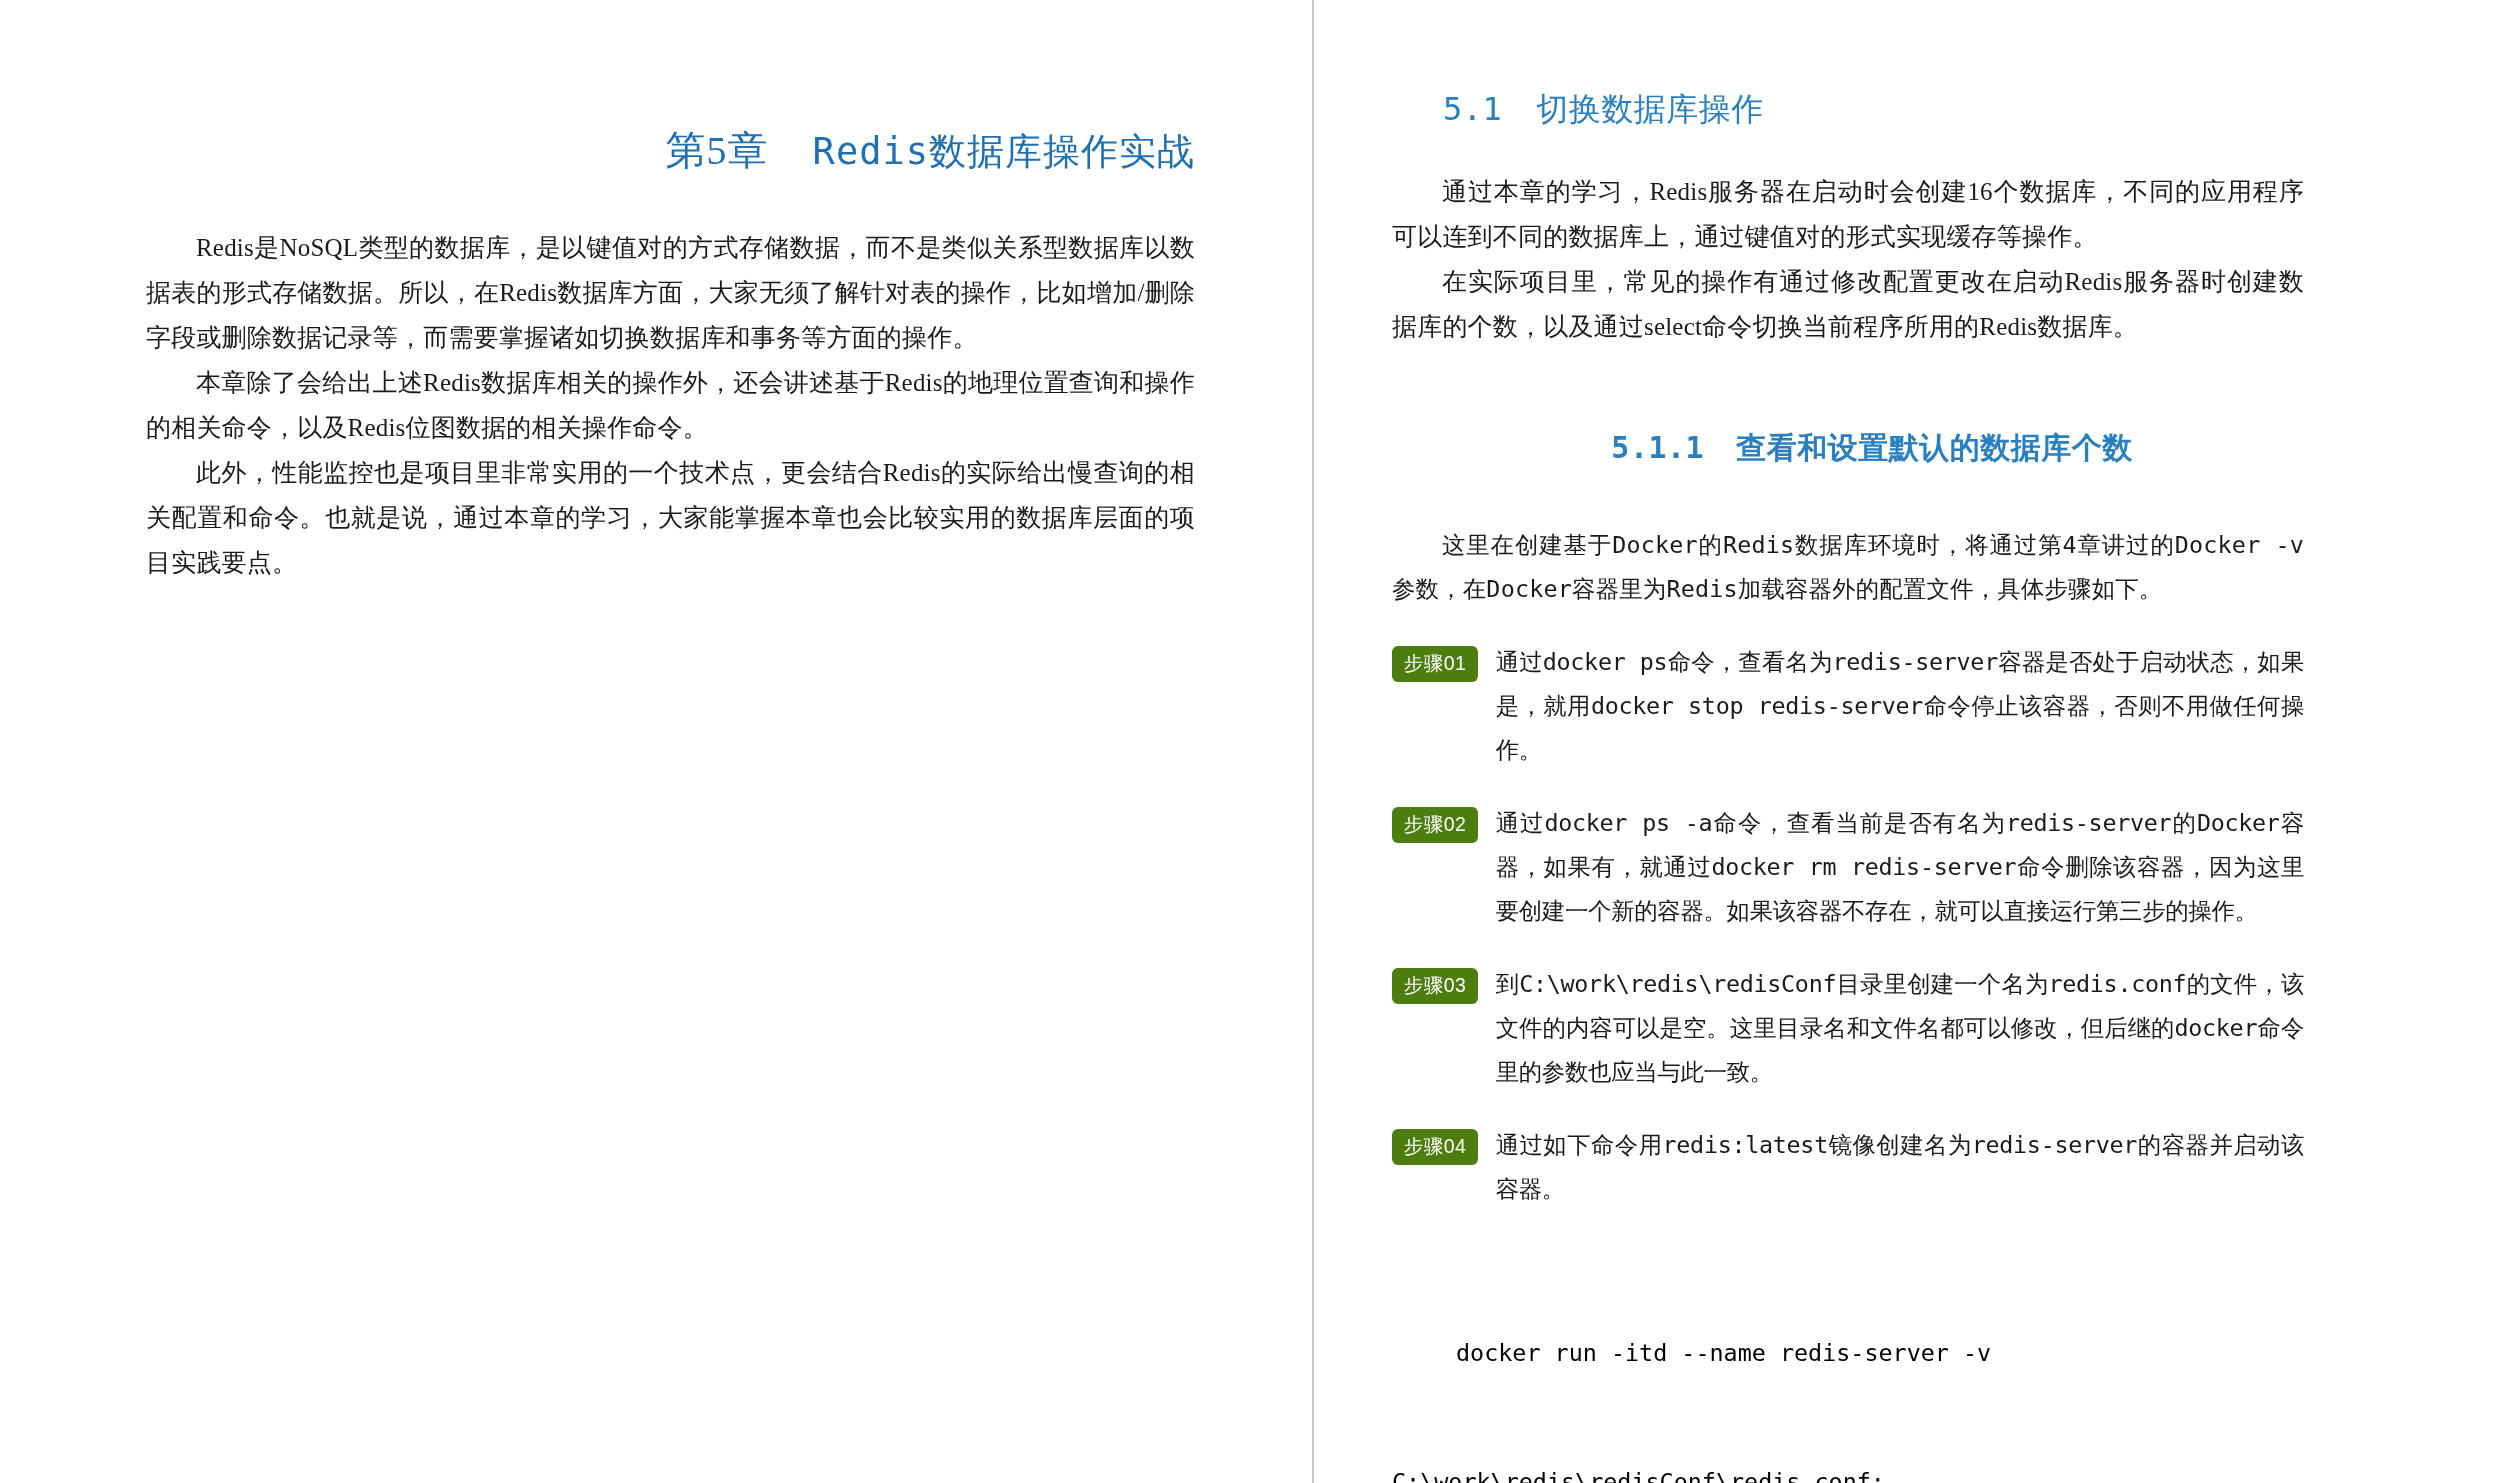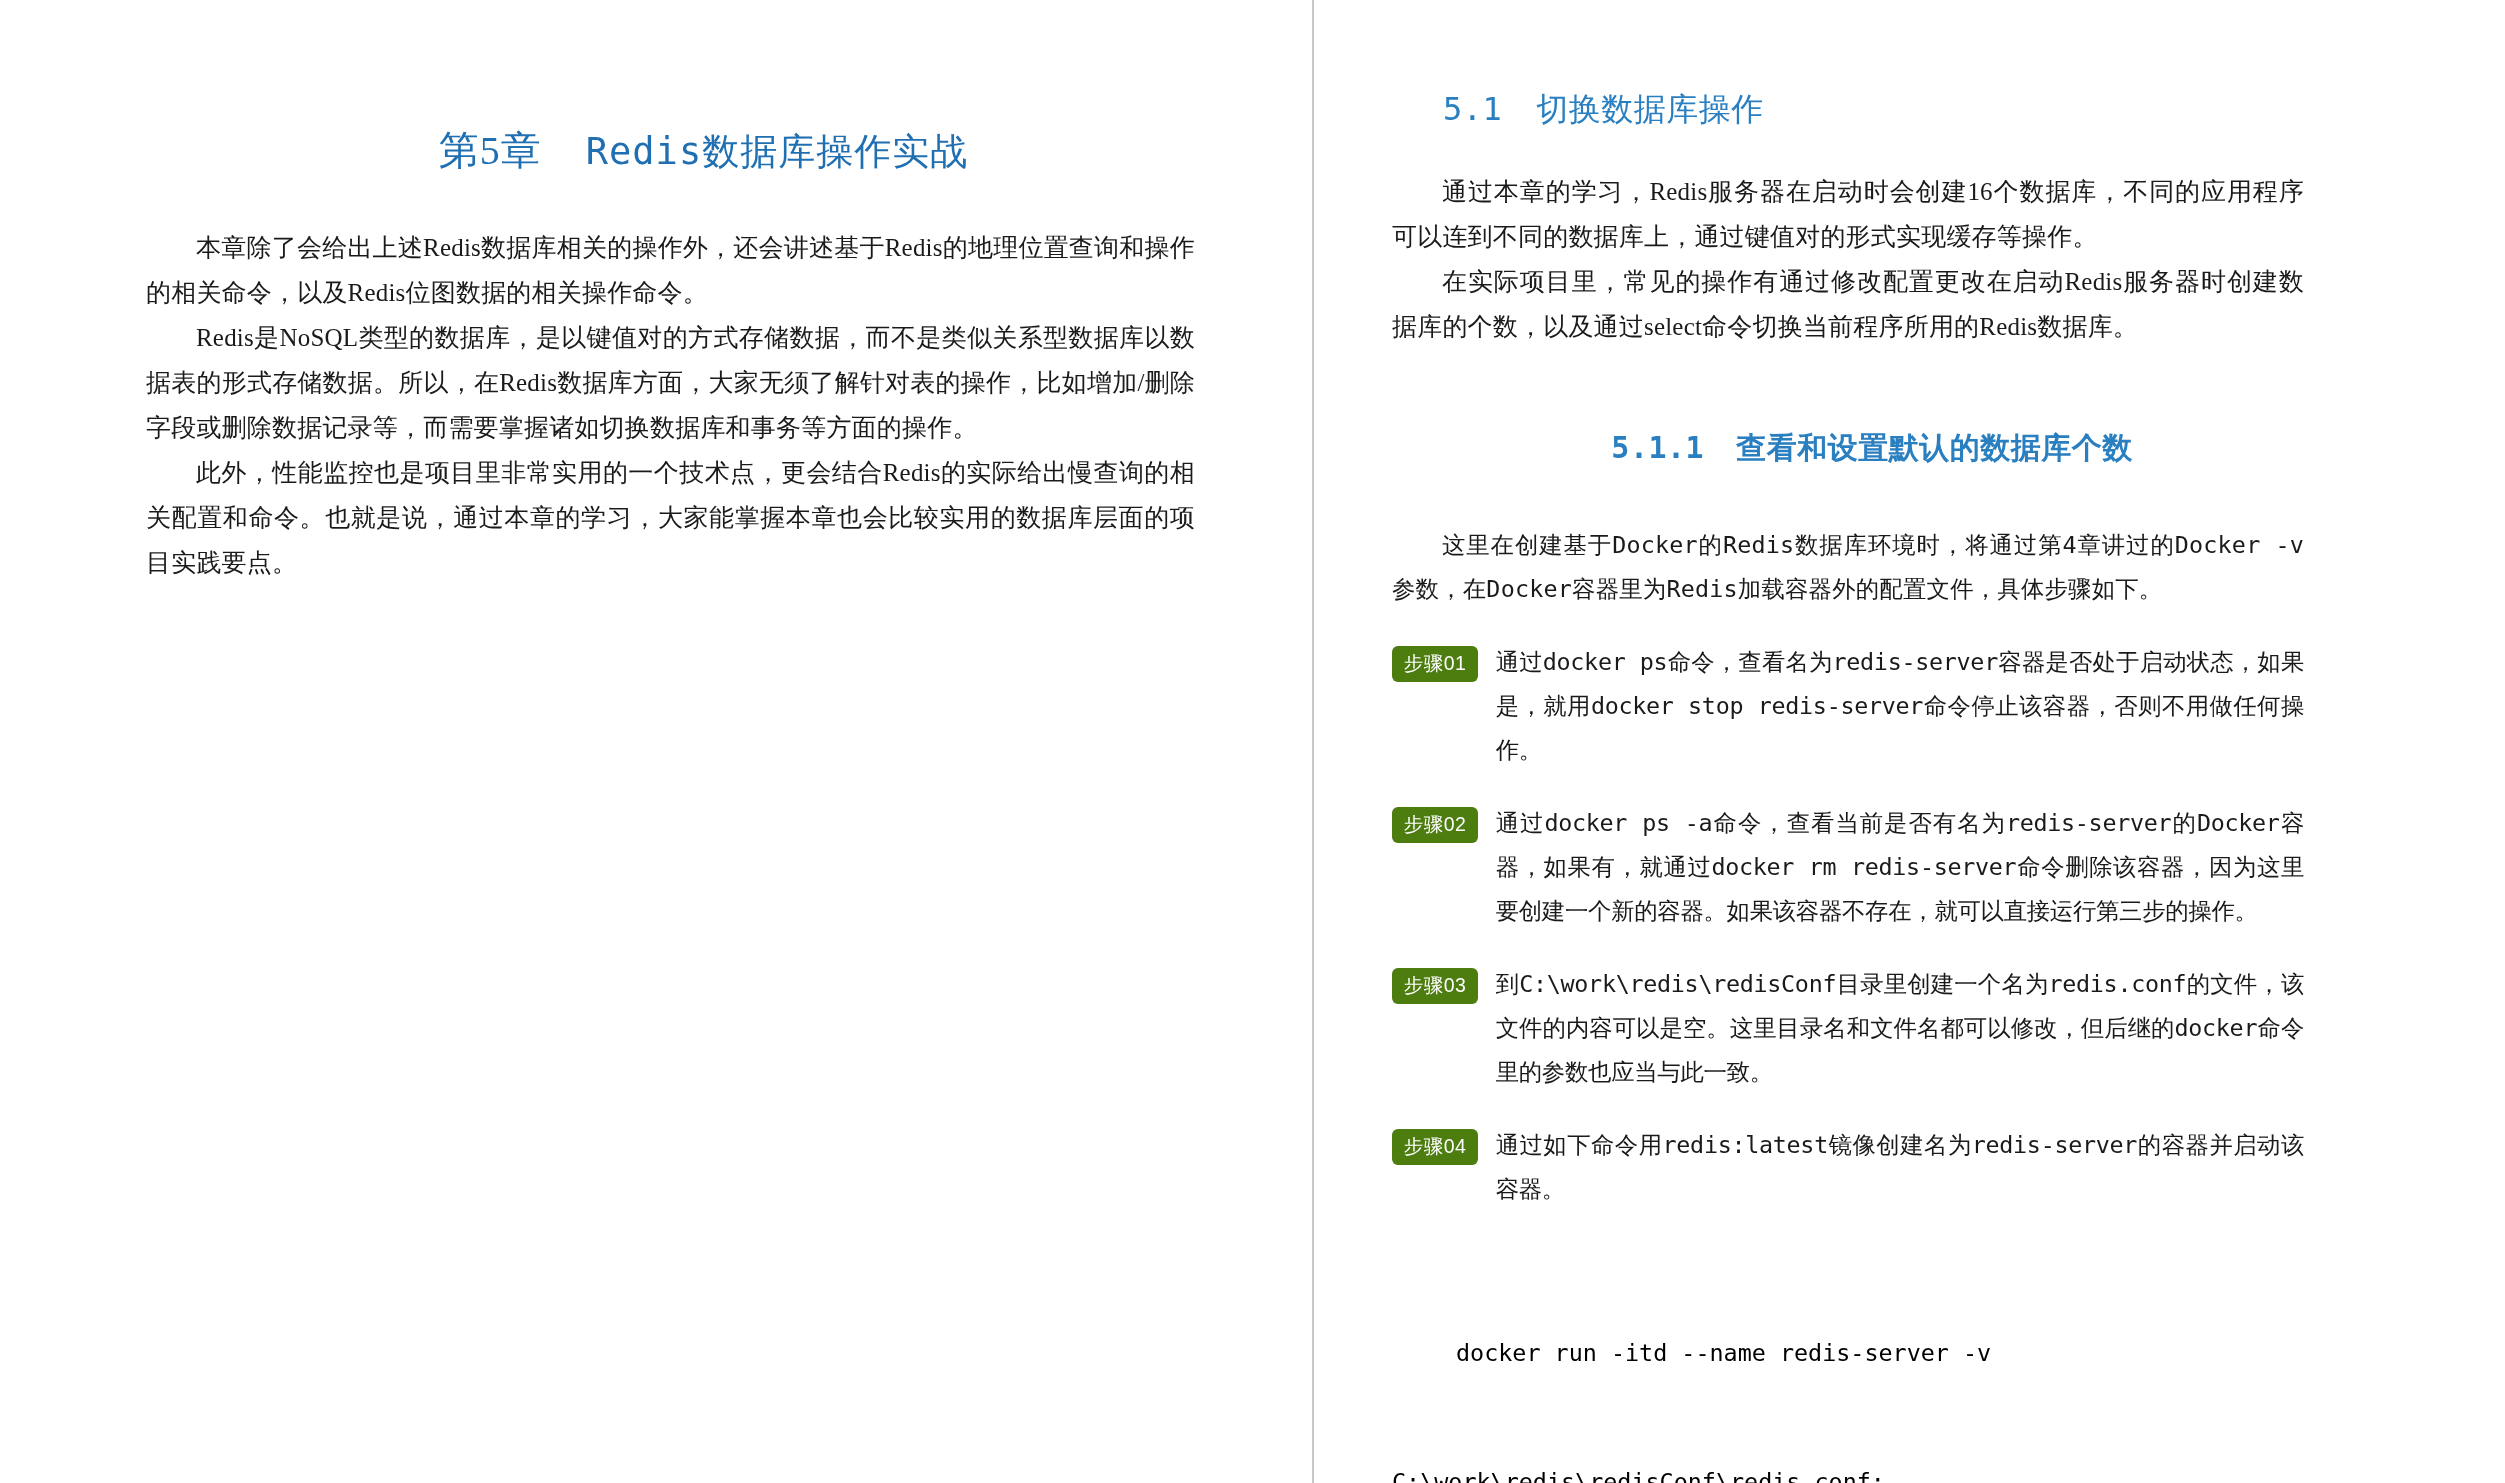"第5章 Redis数据库操作实战" .chapter-title { text-align: center -> right }
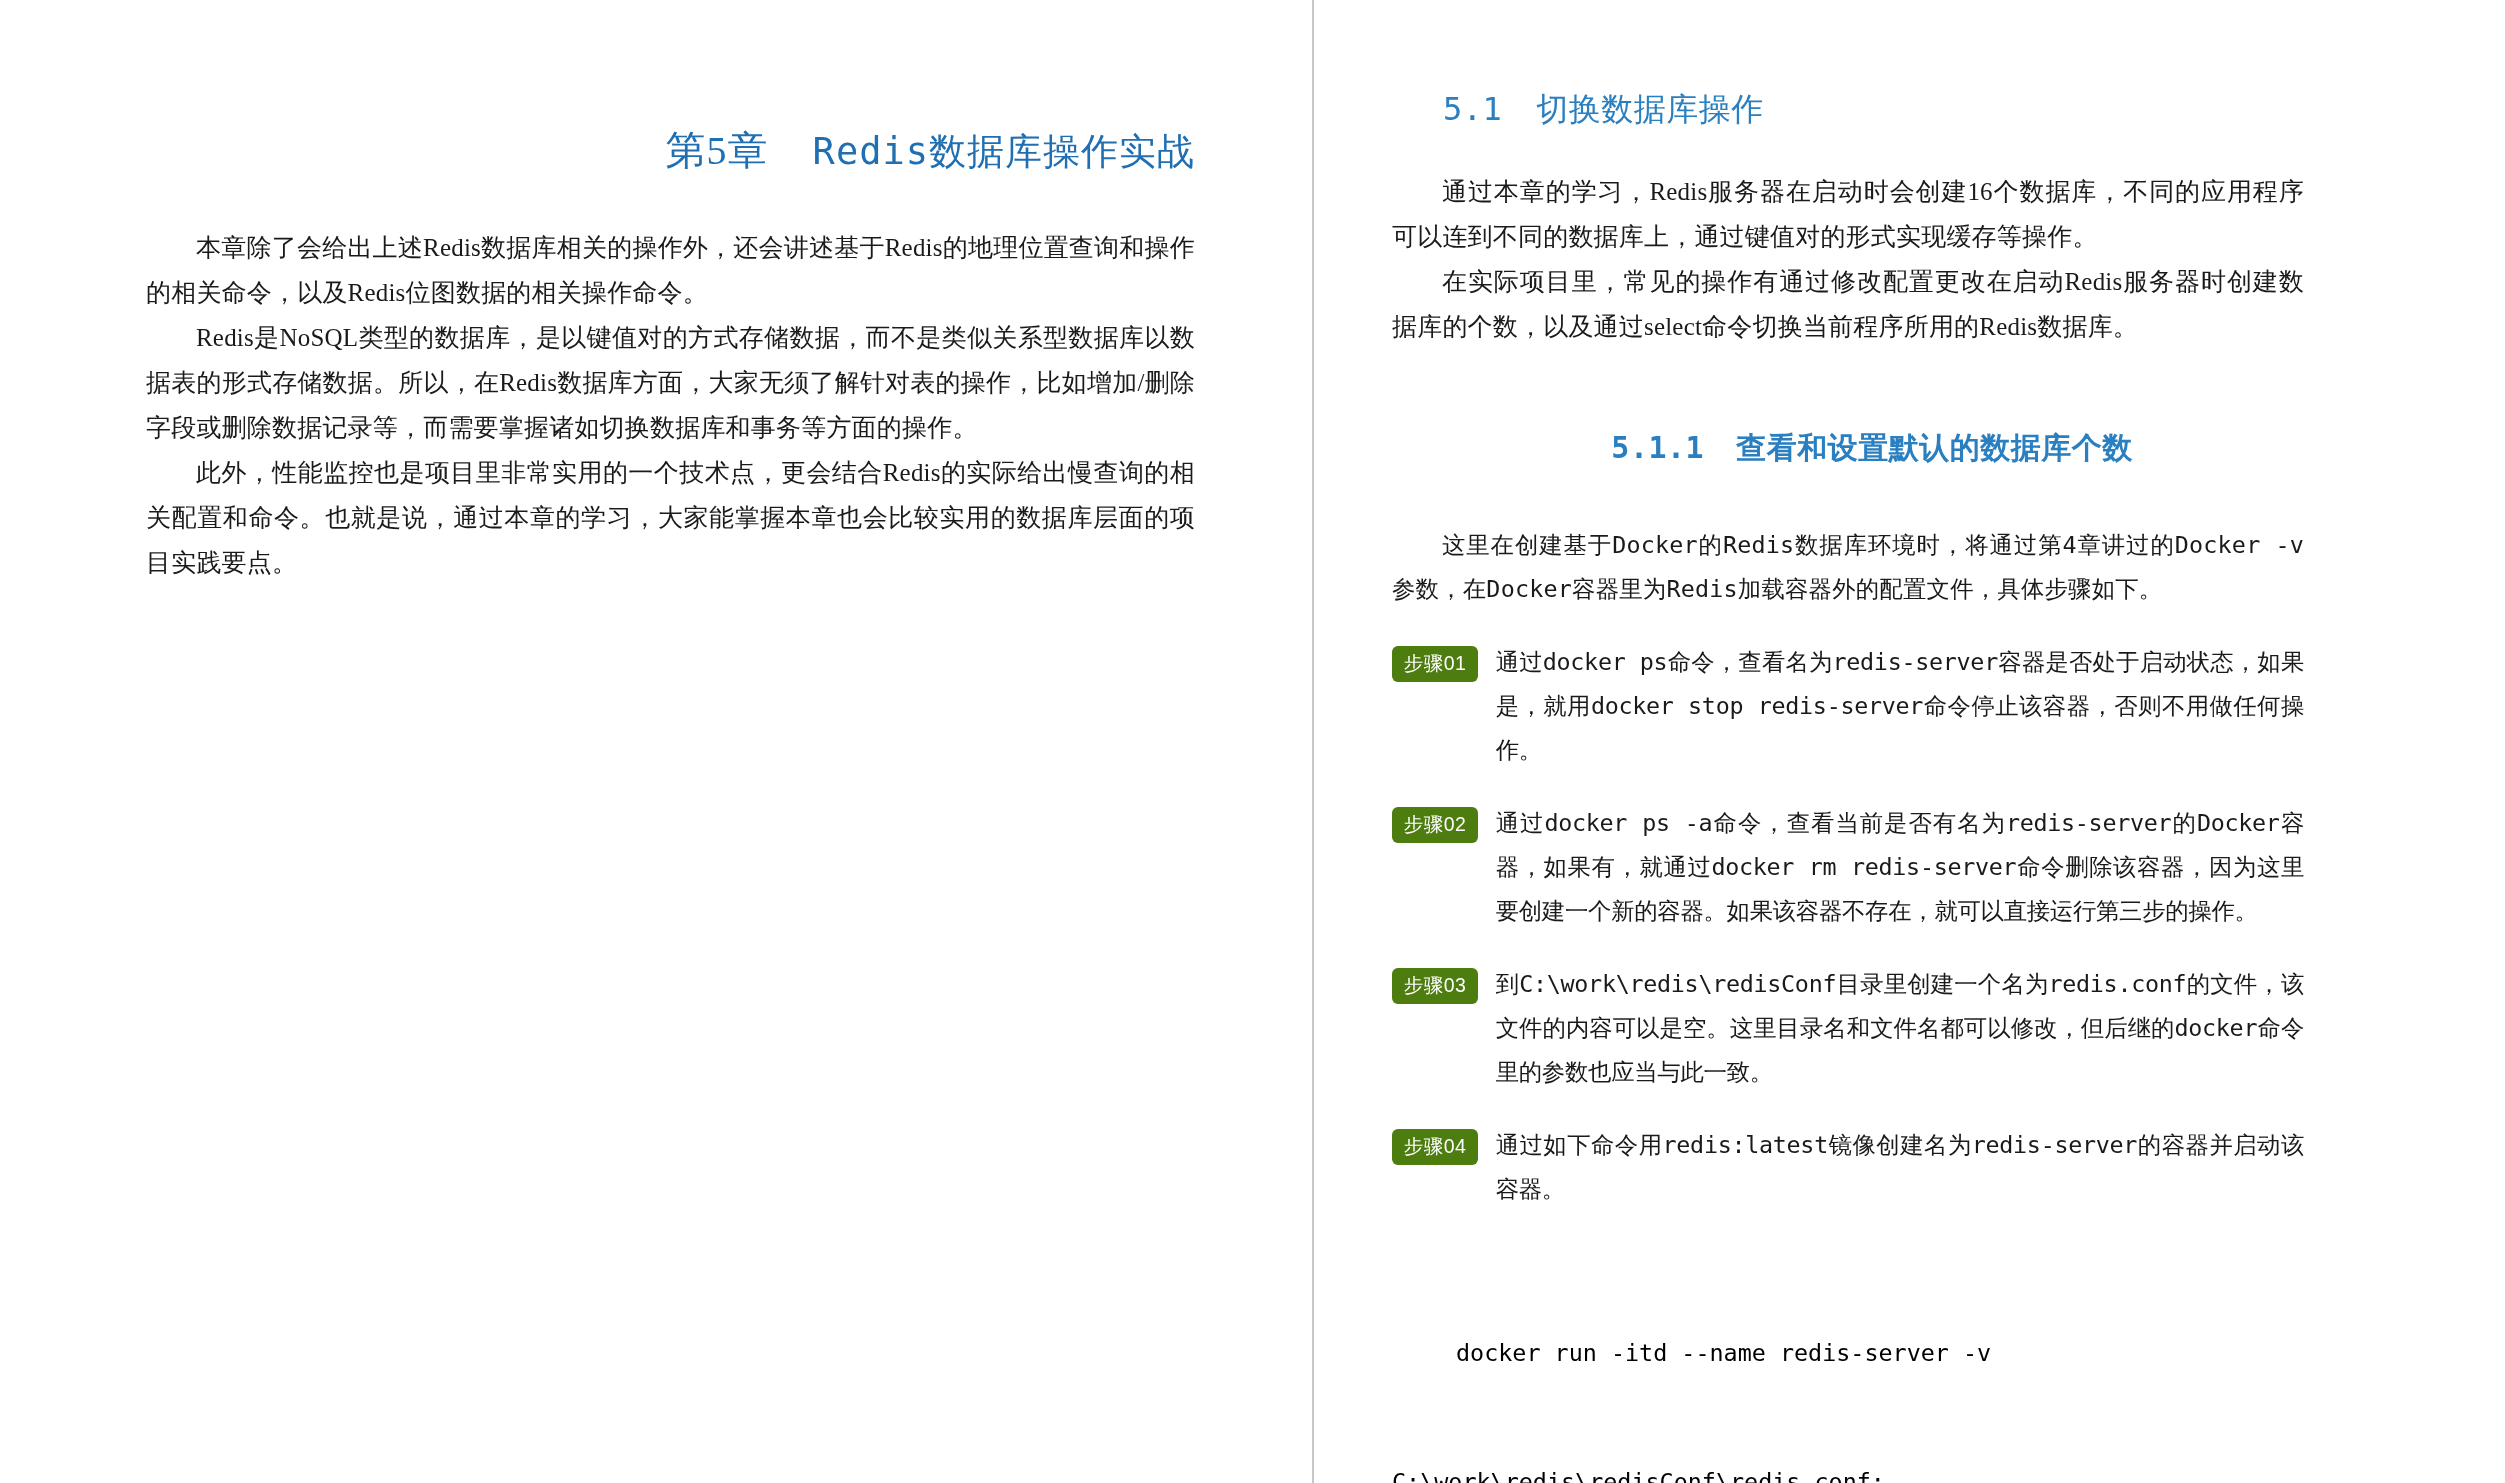"本章除了会给出上述Redis数据库相关的操作外，还会讲述基于Redis的地理位置" p.body { order: before "Redis是NoSQL类型的数据库，是以键值对的方式存储数据，而不是类似关系型数" -> after "Redis是NoSQL类型的数据库，是以键值对的方式存储数据，而不是类似关系型数" }
